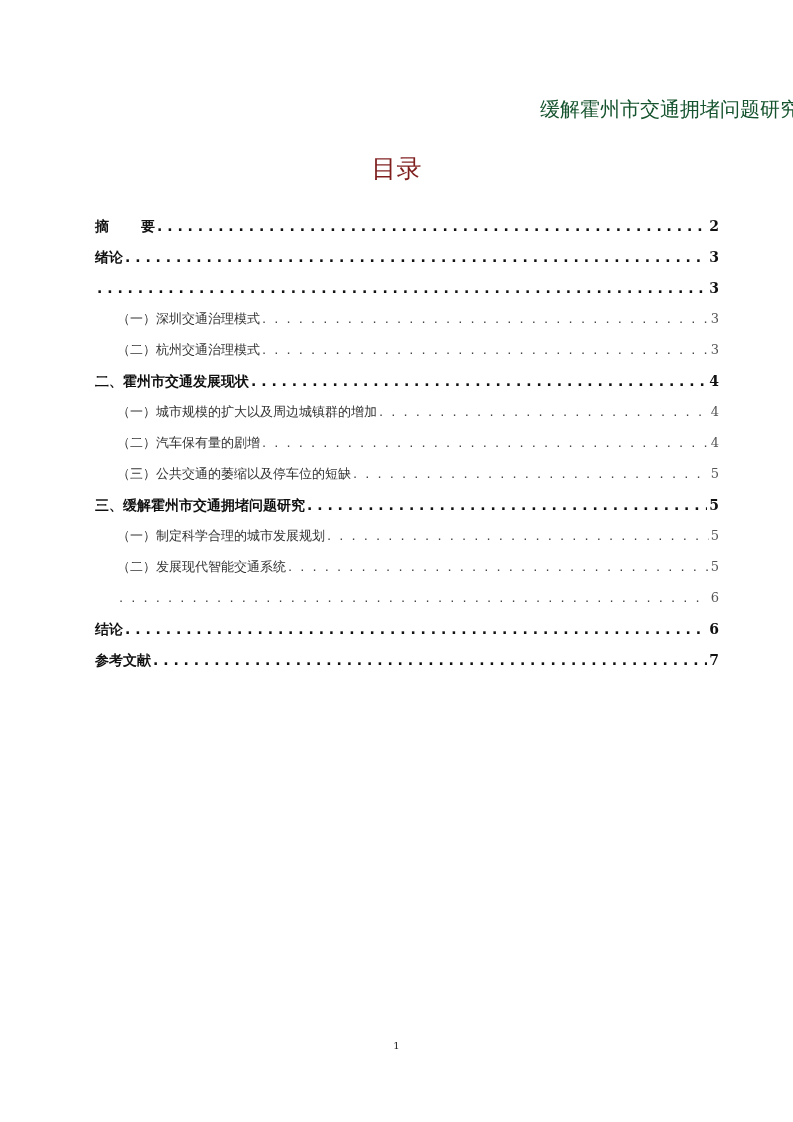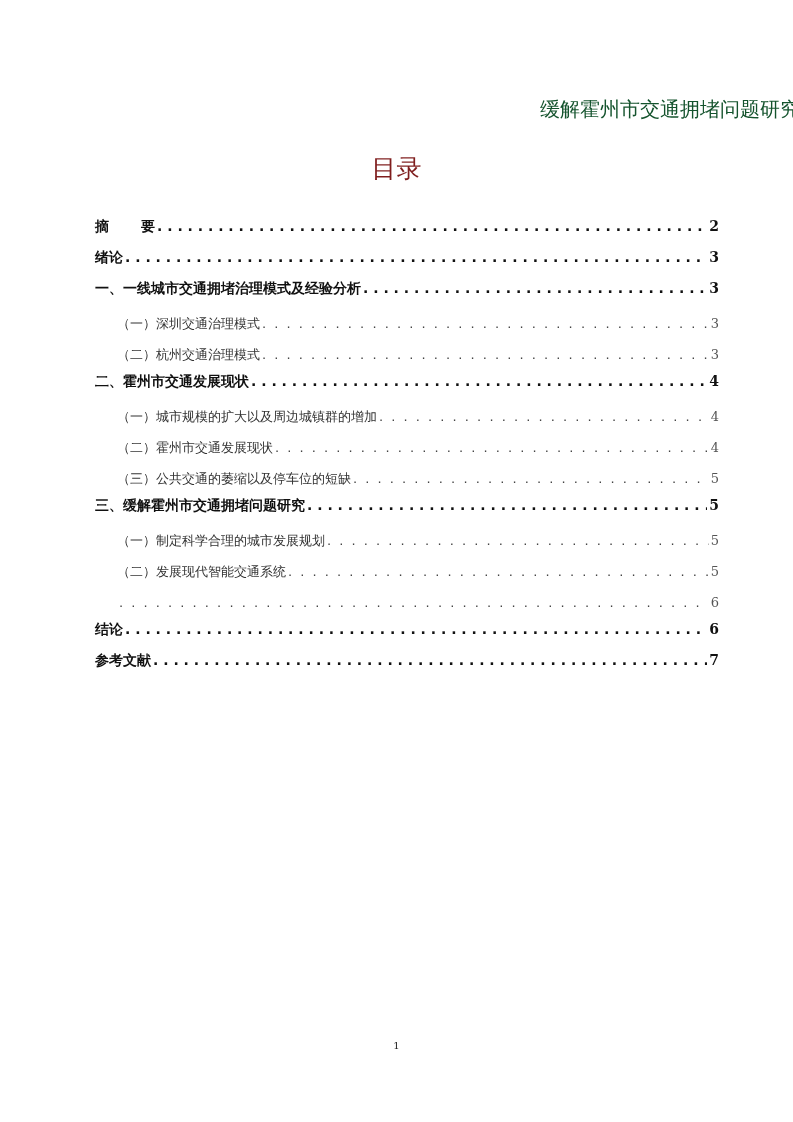"一、一线城市交通拥堵治理模式及经验分析" span.label { html: <span>一、一线城市交通拥堵治理模式及经验分析</span> -> none }
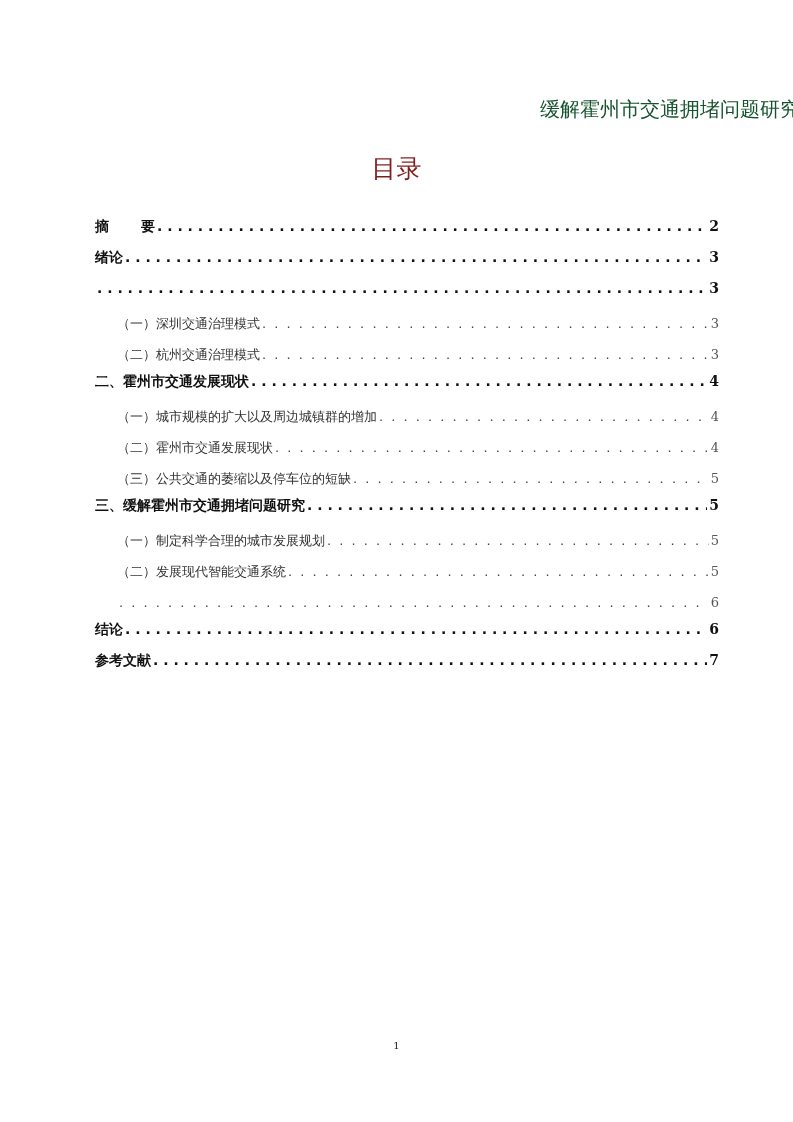"（一）深圳交通治理模式" .lvl2 { align-items: flex-end -> none }
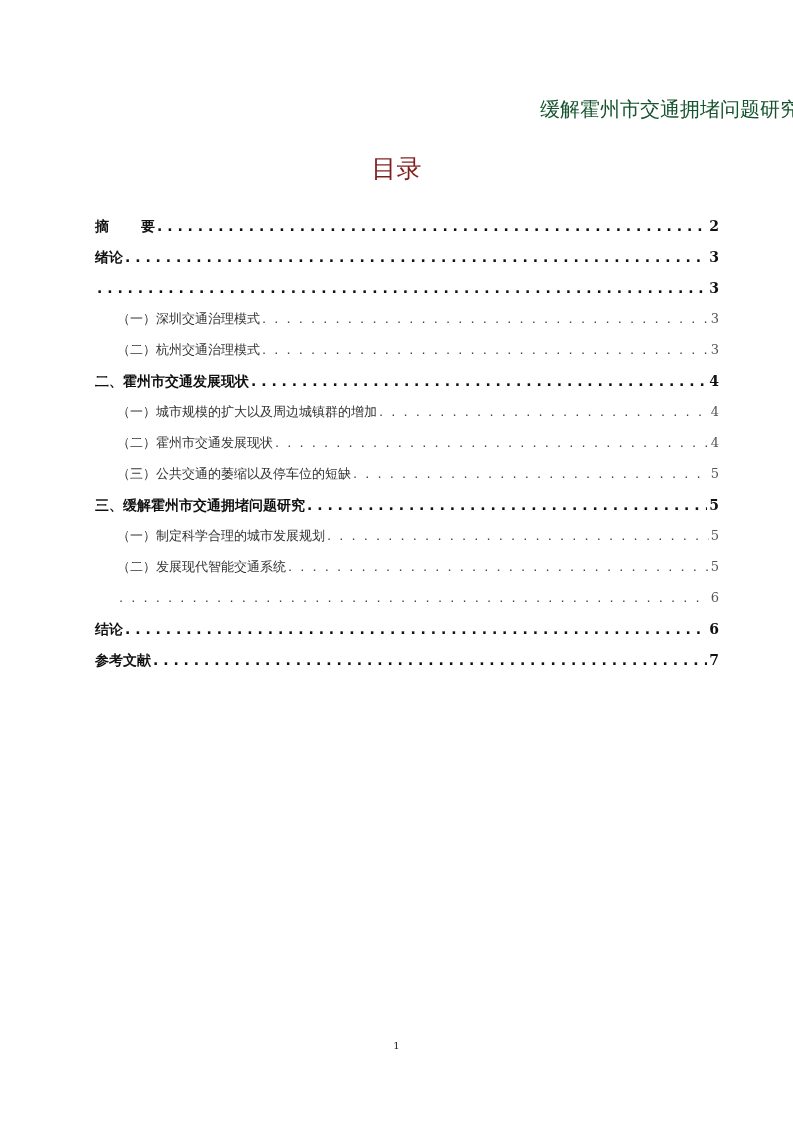"（二）霍州市交通发展现状" span.label { text: 霍州市交通发展现状 -> 汽车保有量的剧增 }
